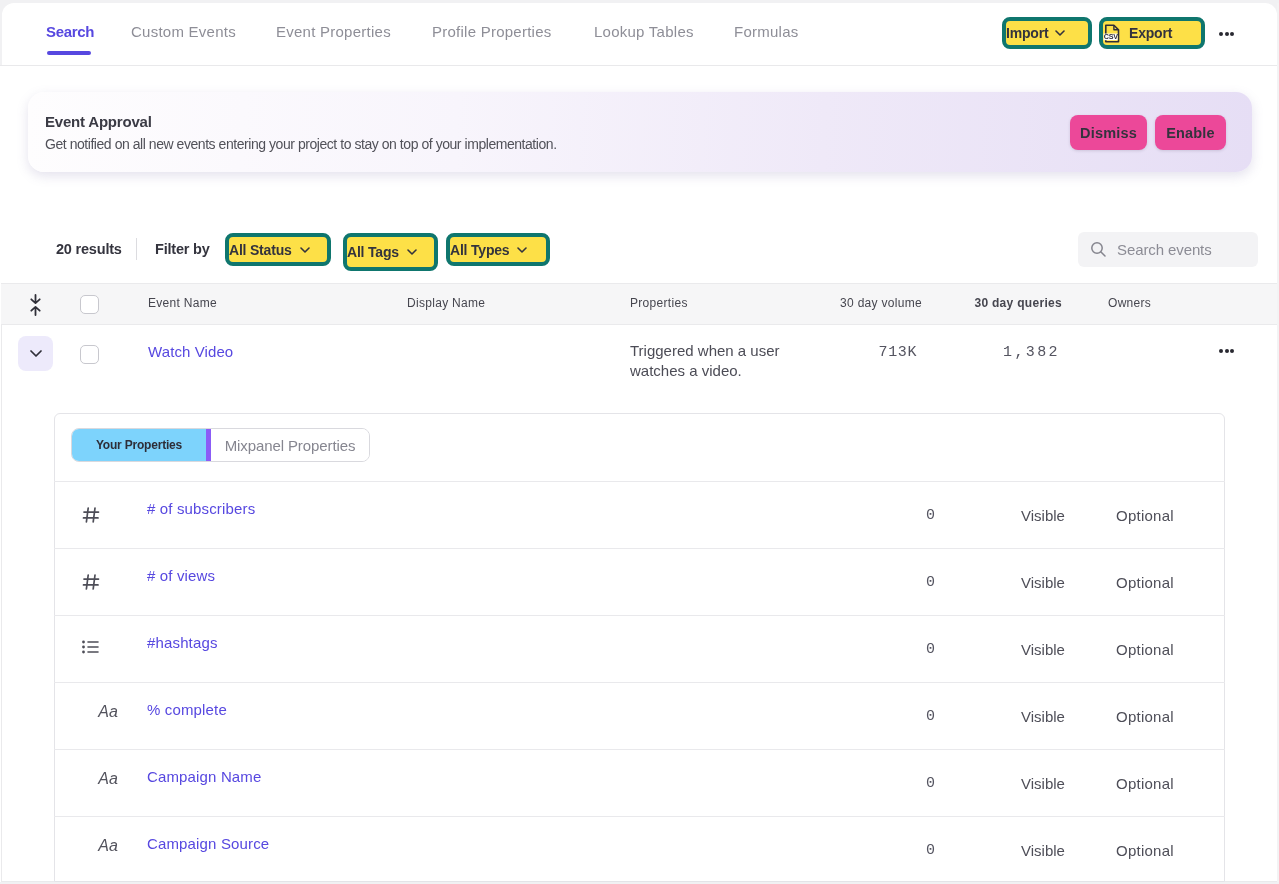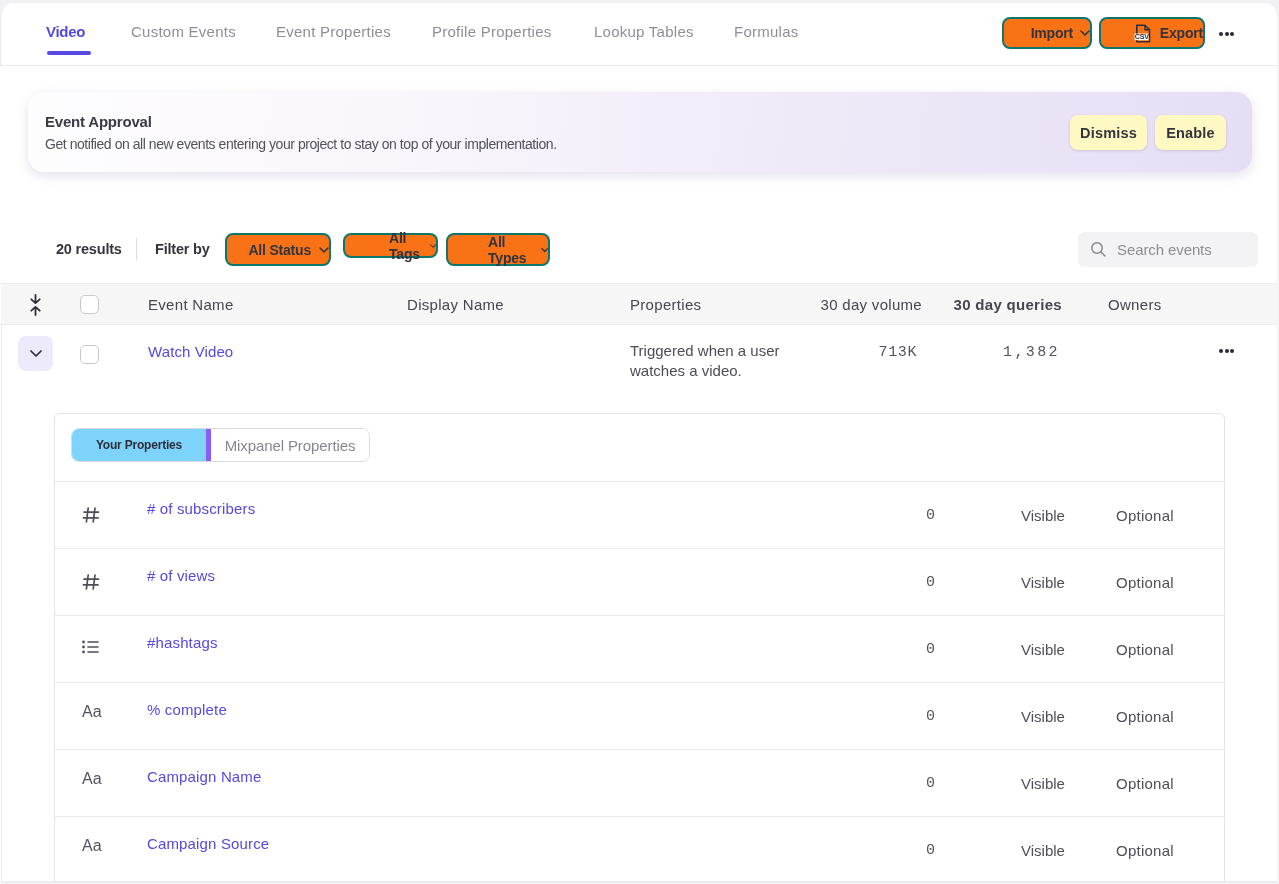"Video" span.abs { text: Video -> Search }
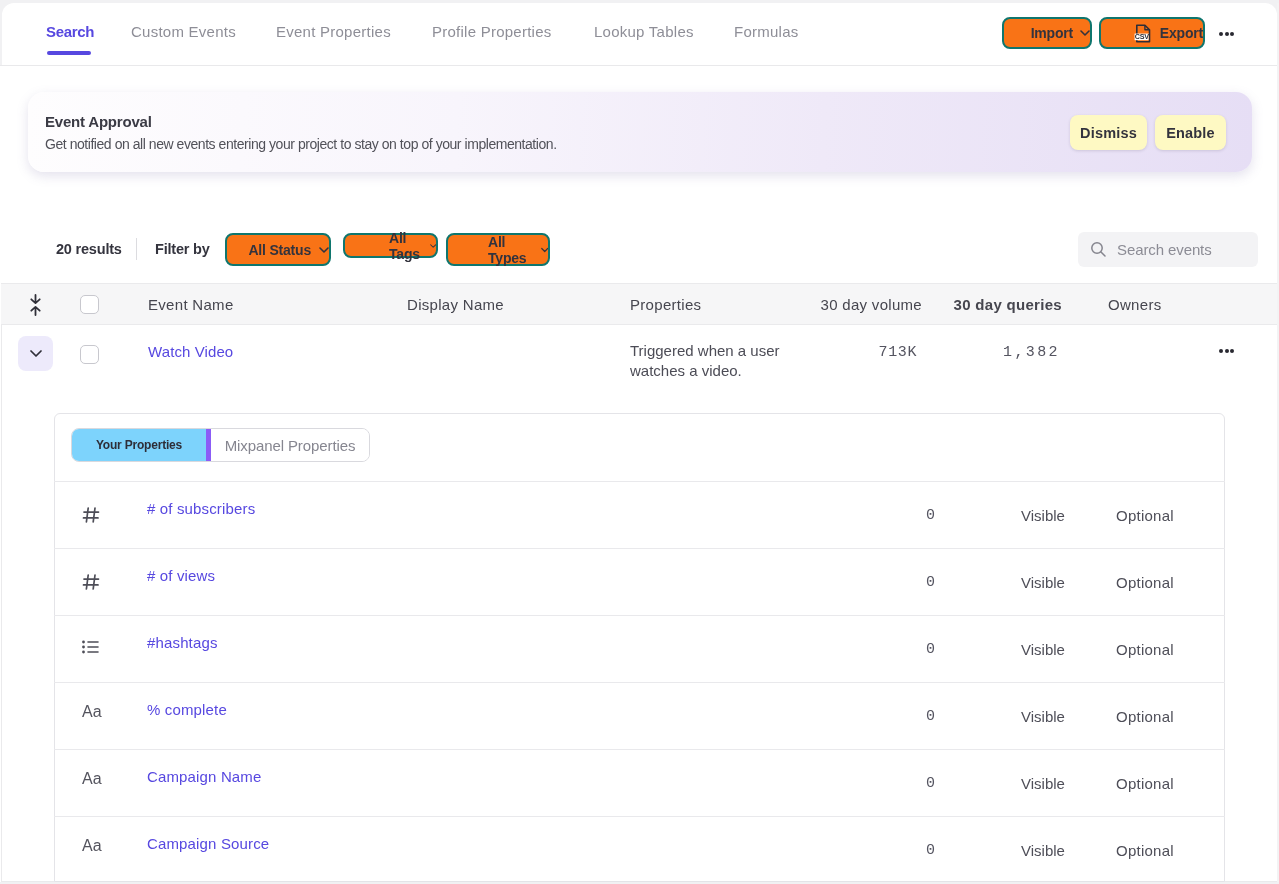"Import" .btn { background: #f97316 -> #fde047; border: 2px solid #0f766e -> 4px solid #0f766e; justify-content: flex-end -> flex-start }
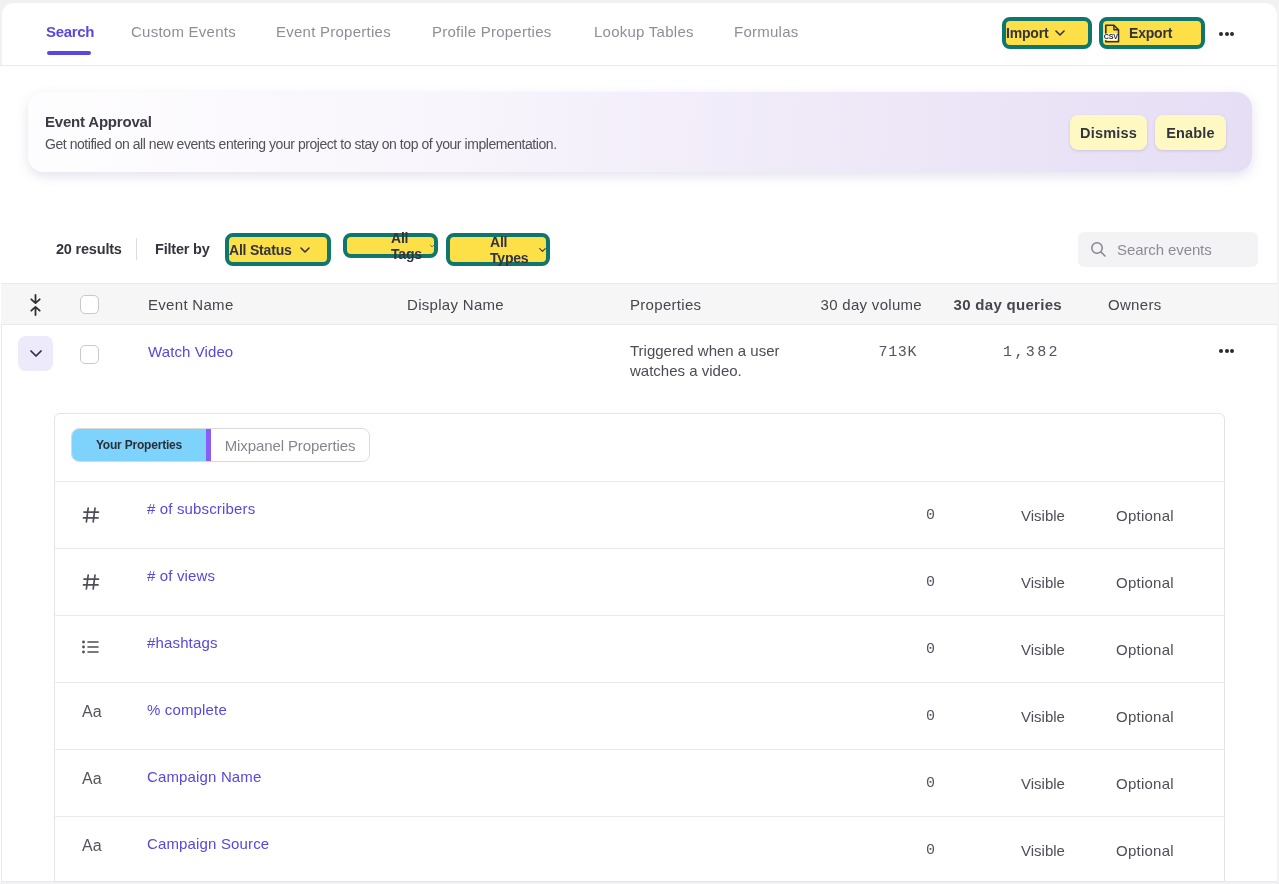"Dismiss" .wbtn { background: #fef9c3 -> #ec4899 }
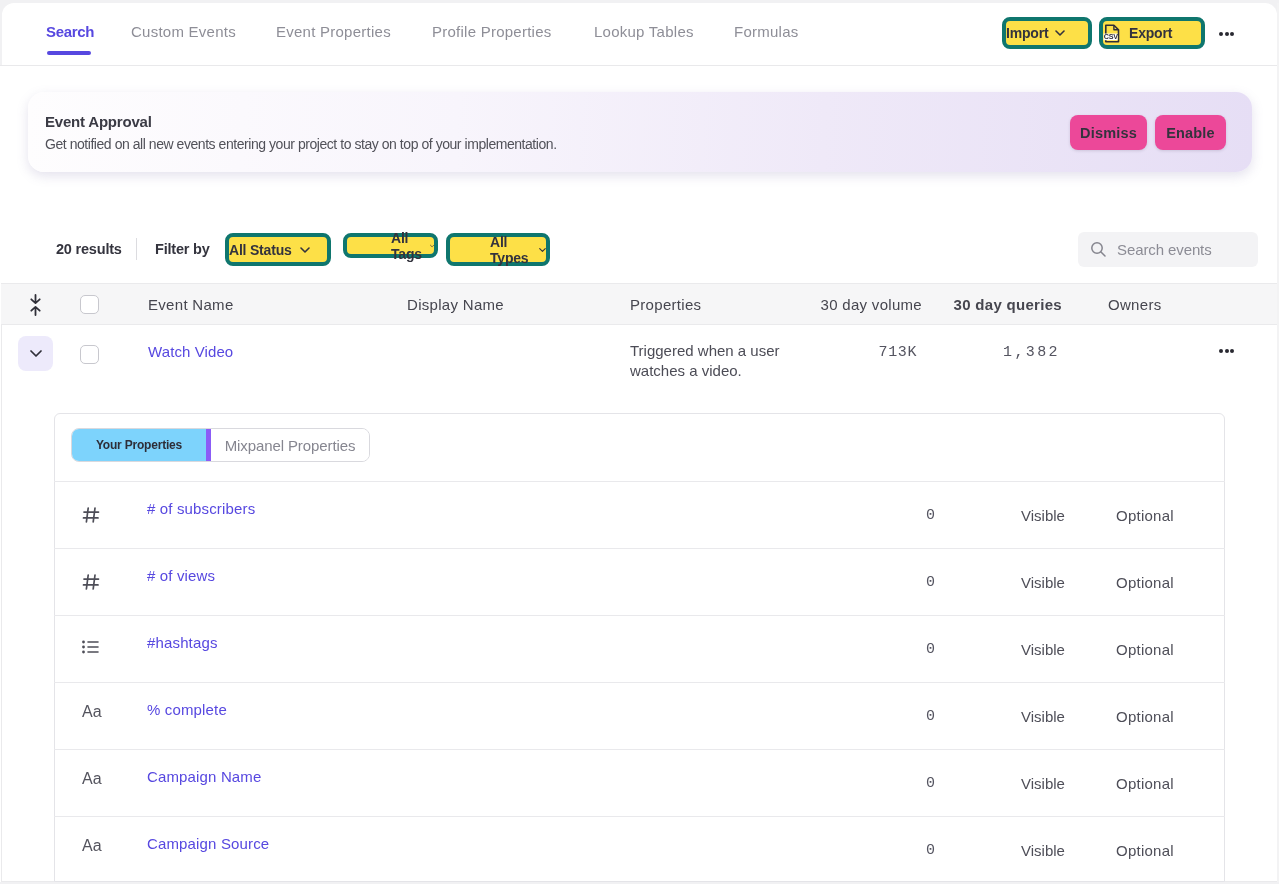"All Tags" div.abs { height: 25px -> 38px; padding-left: 44px -> none }
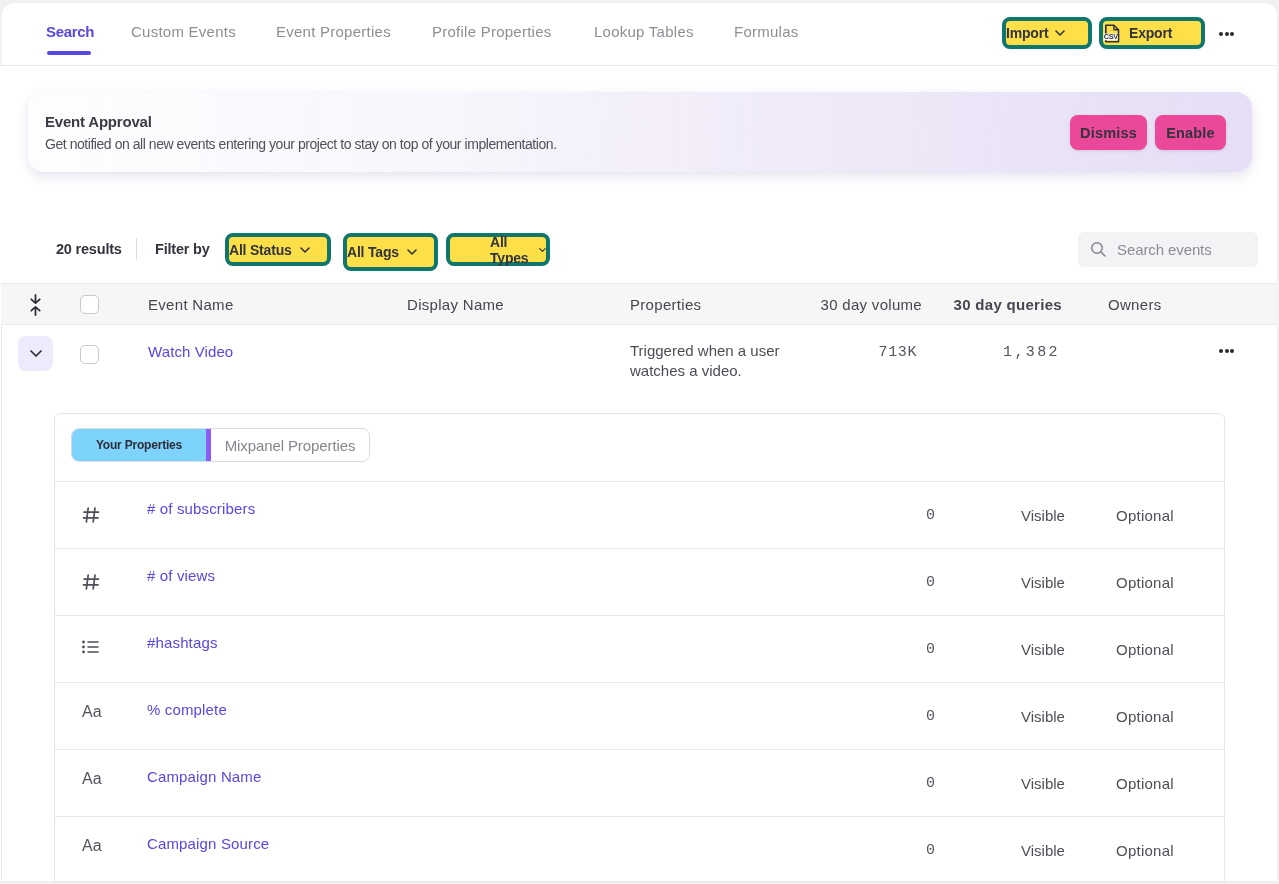"All Types" div.abs { padding-left: 40px -> none }
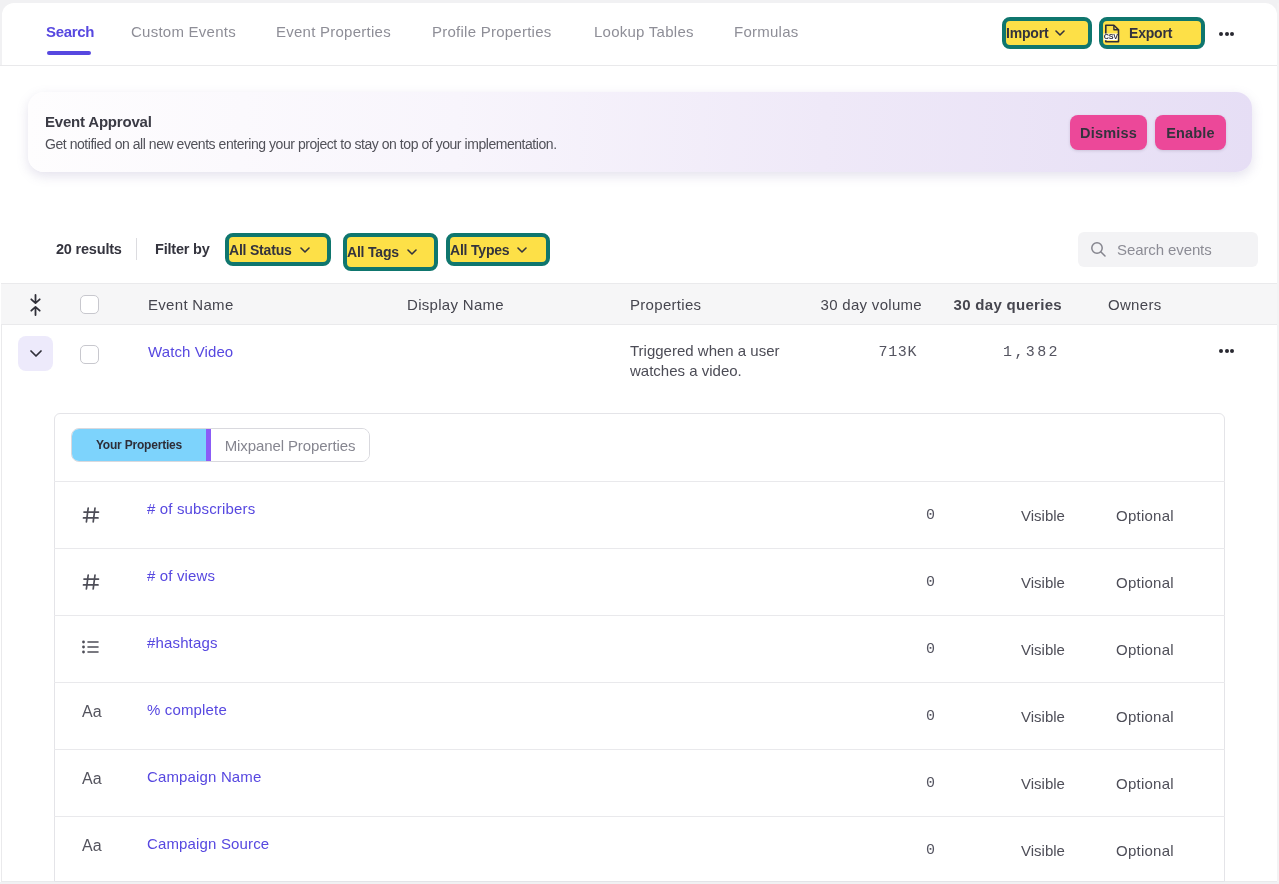"Event Name" .th { font-size: 15px -> 12px }
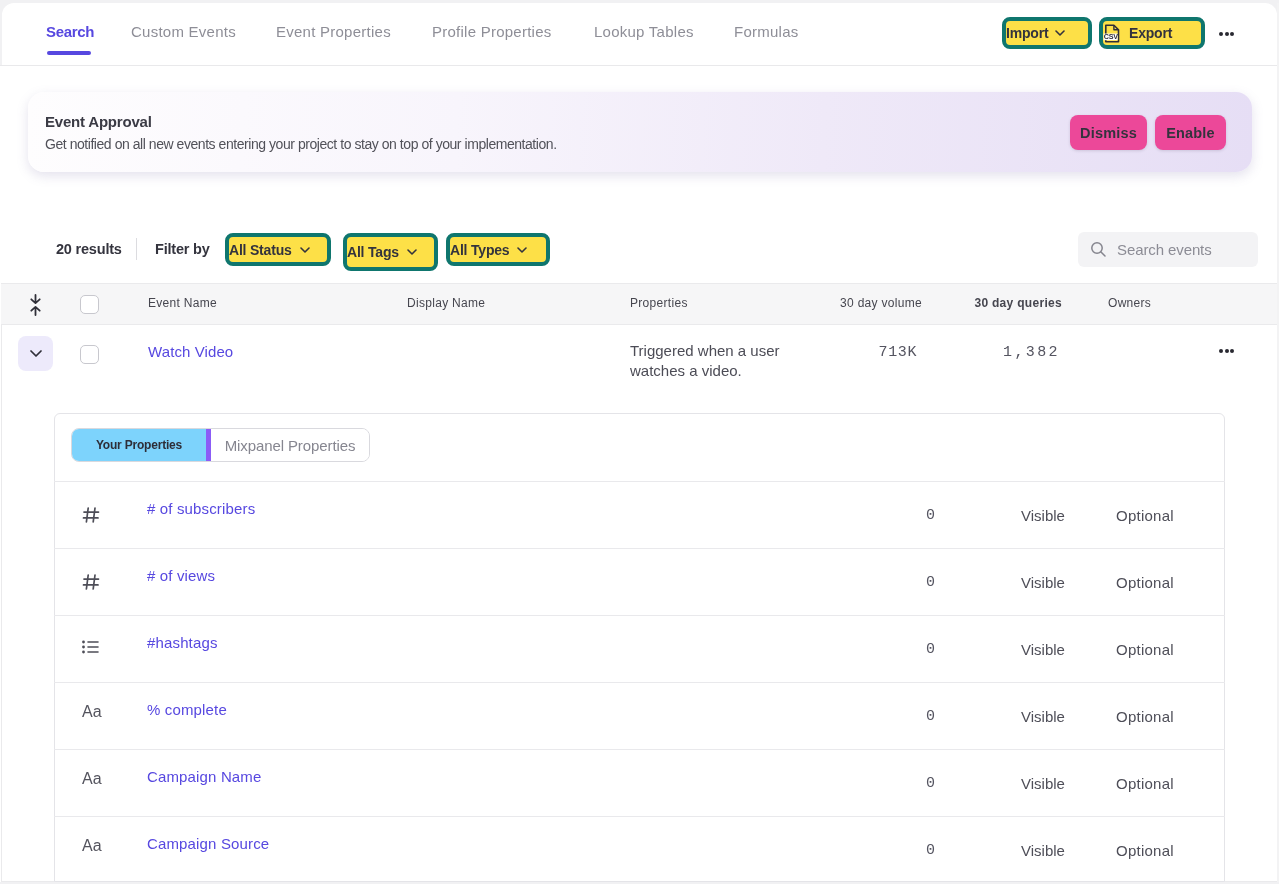"Aa" .picon { font-style: none -> italic; left: 82px -> 98px; text-align: left -> center }
